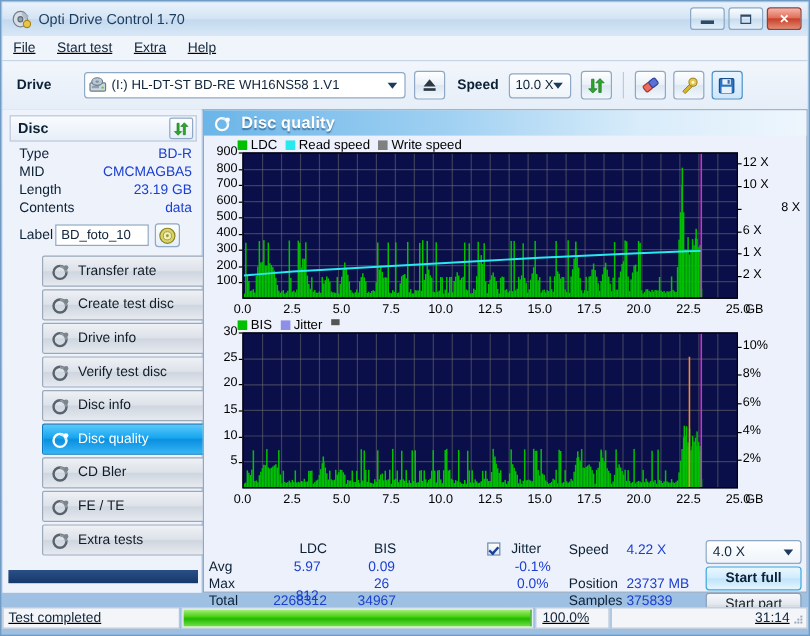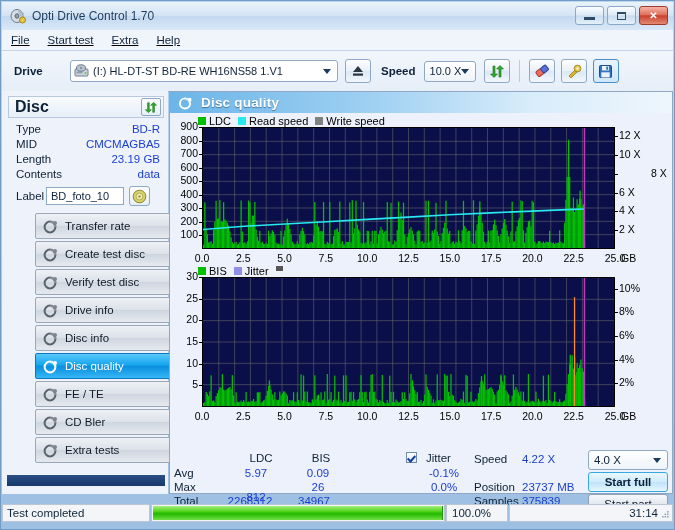"Disc" #disc-header-label { font-size: 16px -> 12px }
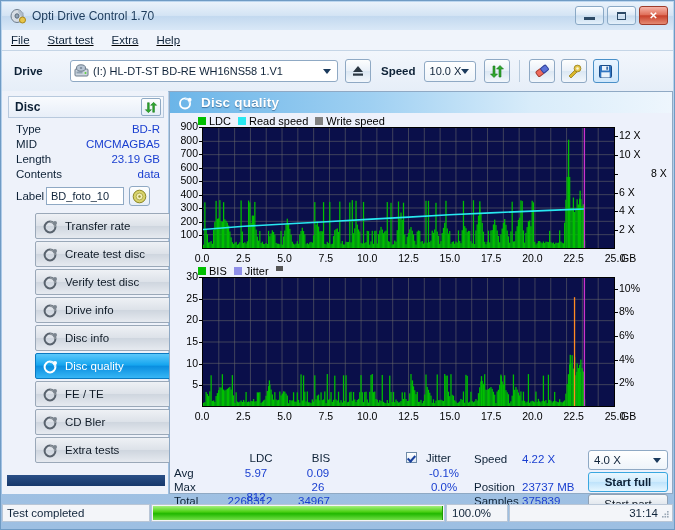"4 X" div.ytick-r { text: 4 -> 1 }
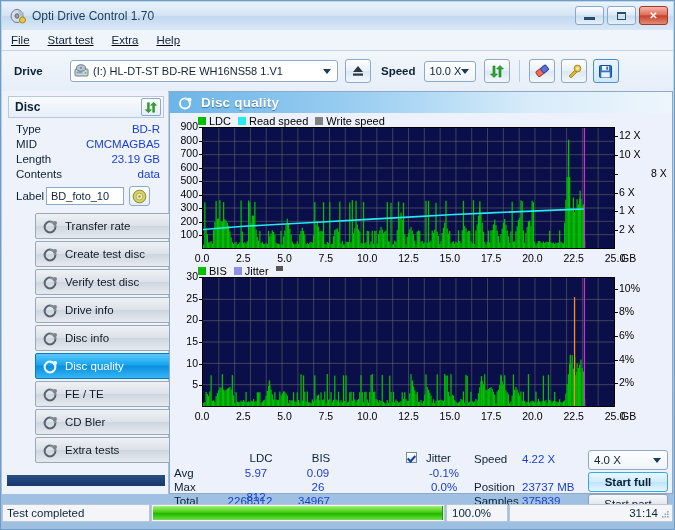"Verify test disc" div.navbtn { order: before "Drive info" -> after "Drive info" }
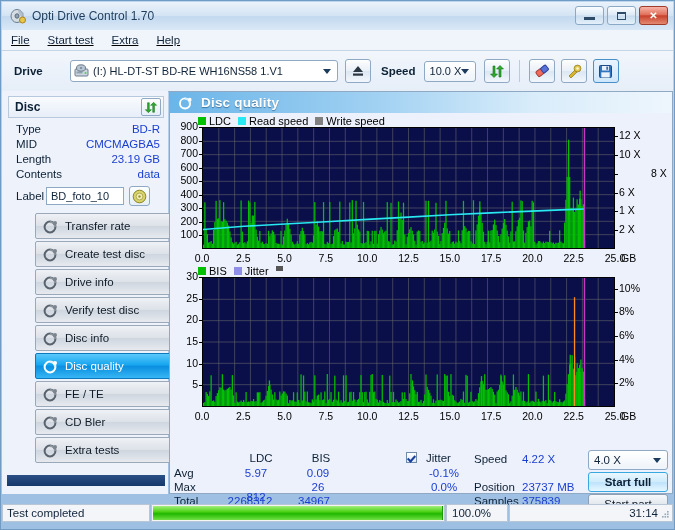"FE / TE" div.navbtn { order: before "CD Bler" -> after "CD Bler" }
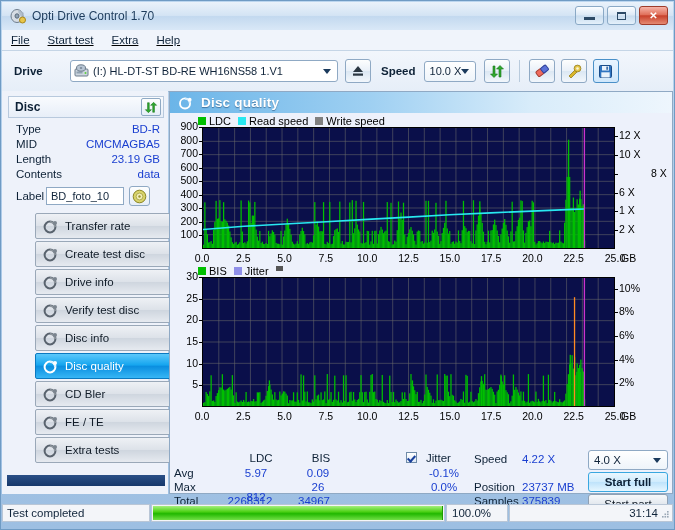"Test completed" #statusbar { align-items: none -> center; text-decoration: none -> underline }
